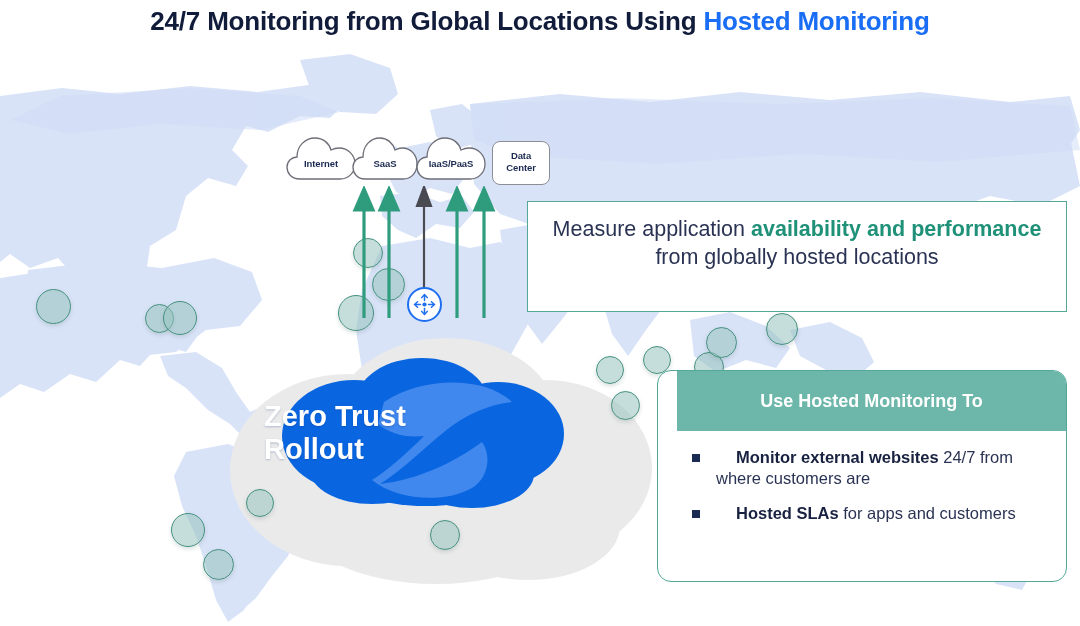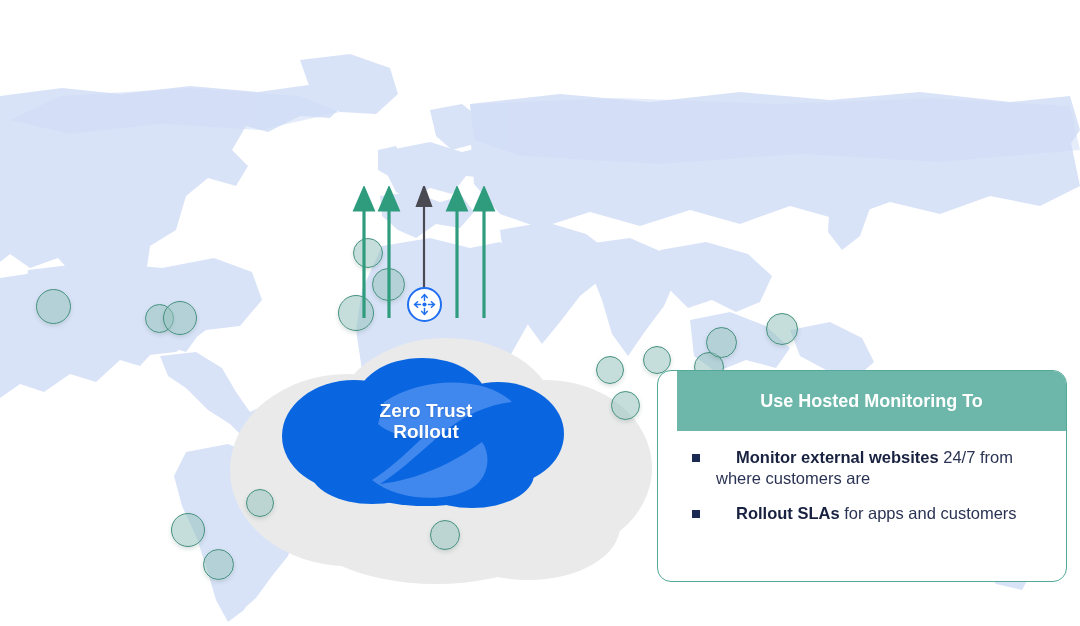"24/7 Monitoring from Global Locations" div.title { html: none -> <div> <span>24/7 Monitoring from Global Locations Using </span><span>Hosted Monitoring</span> </div> }
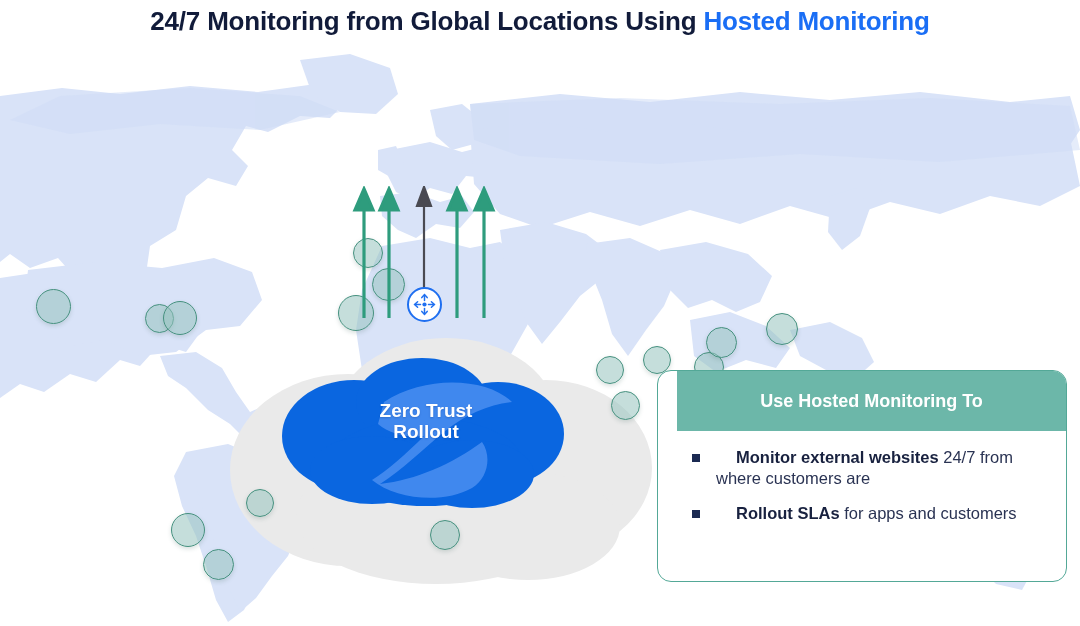"Internet" div { html: none -> <div> <div> <svg> <path></path> </svg> <div>Internet</div> </div> <div> <svg> <path></path> </svg> <div>SaaS</div> </div> <div> <svg> <path></path> </svg> <div>IaaS/PaaS</div> </div> <div> <div></div> <div>Data</div> <div>Center</div> </div> </div> }
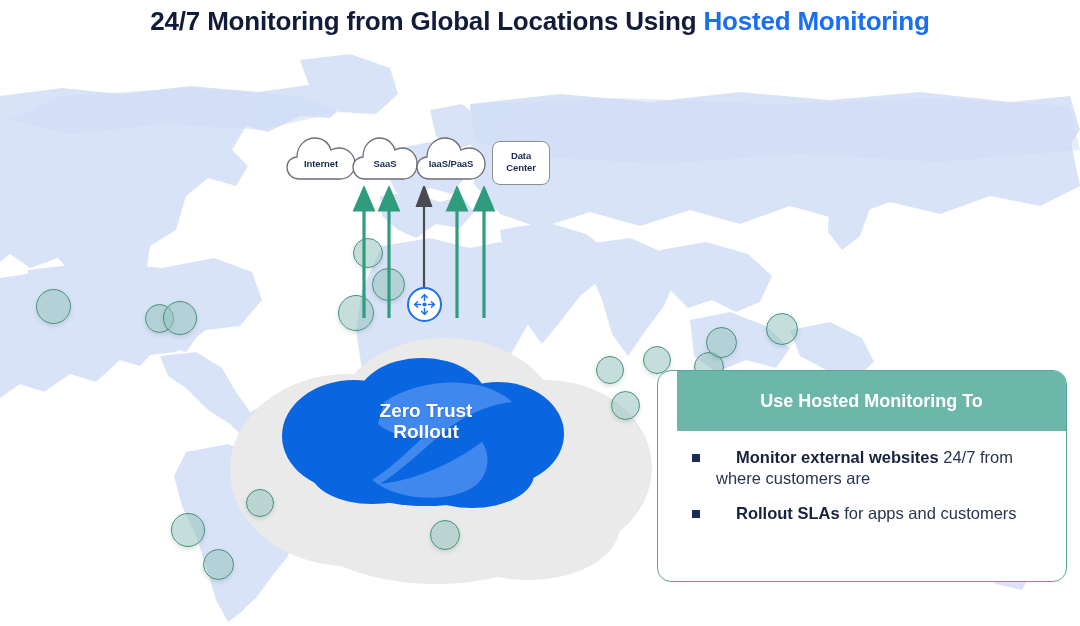"Measure application availability and" div { html: none -> <div> <p><span>Measure application </span><b>availability and performance</b><span> from globally hosted locations</span></p> </div> }
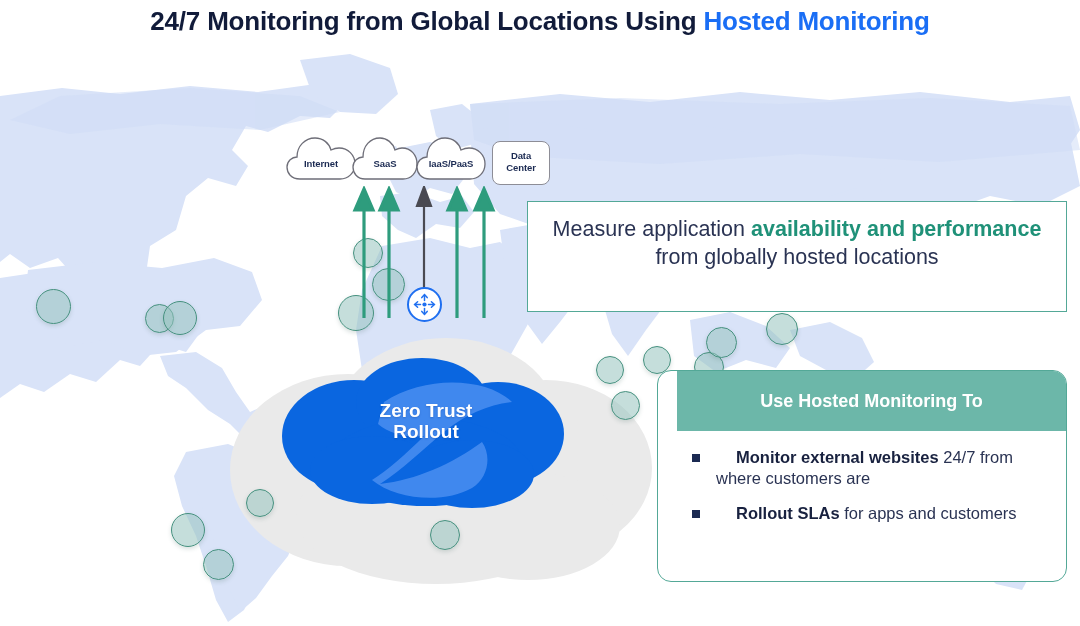"Zero Trust" .ztx-label { font-size: 19px -> 29px; left: 276px -> 264px; text-align: center -> left }
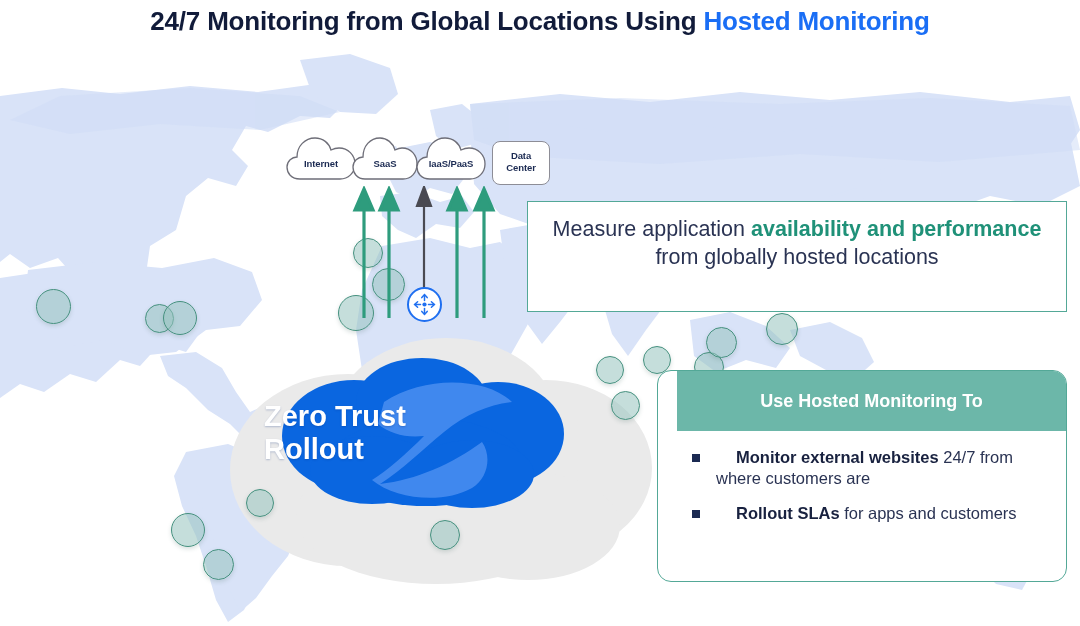"Rollout SLAs" b { text: Rollout -> Hosted }
